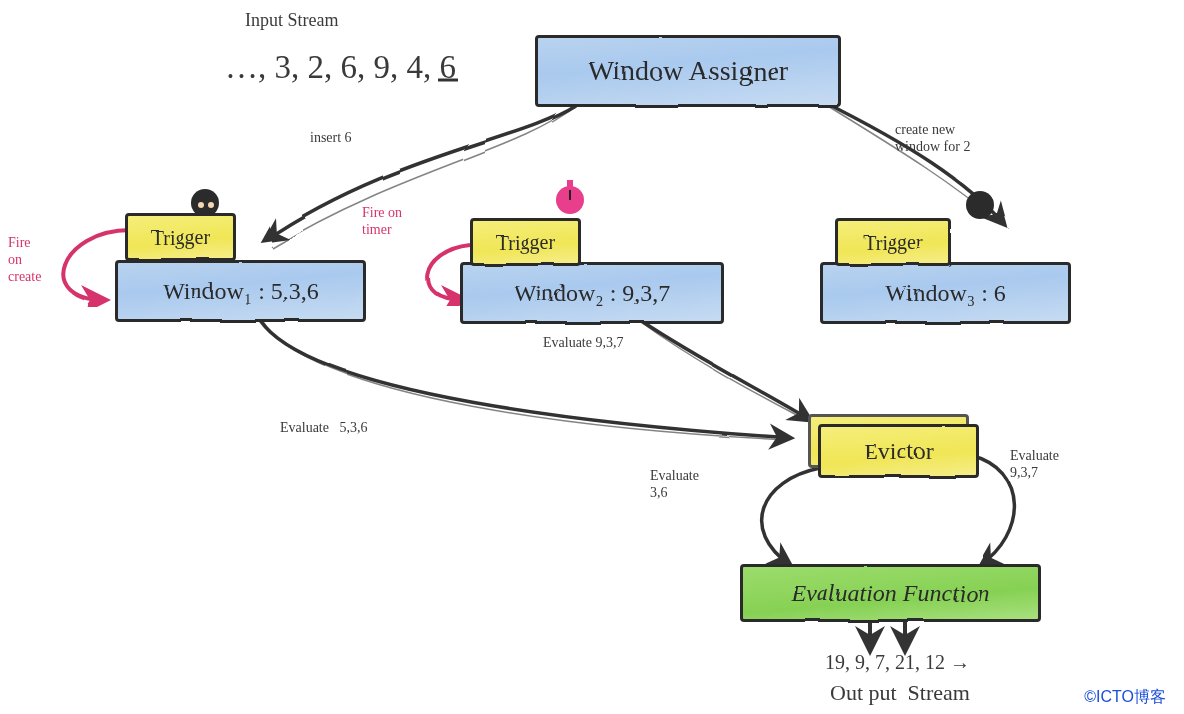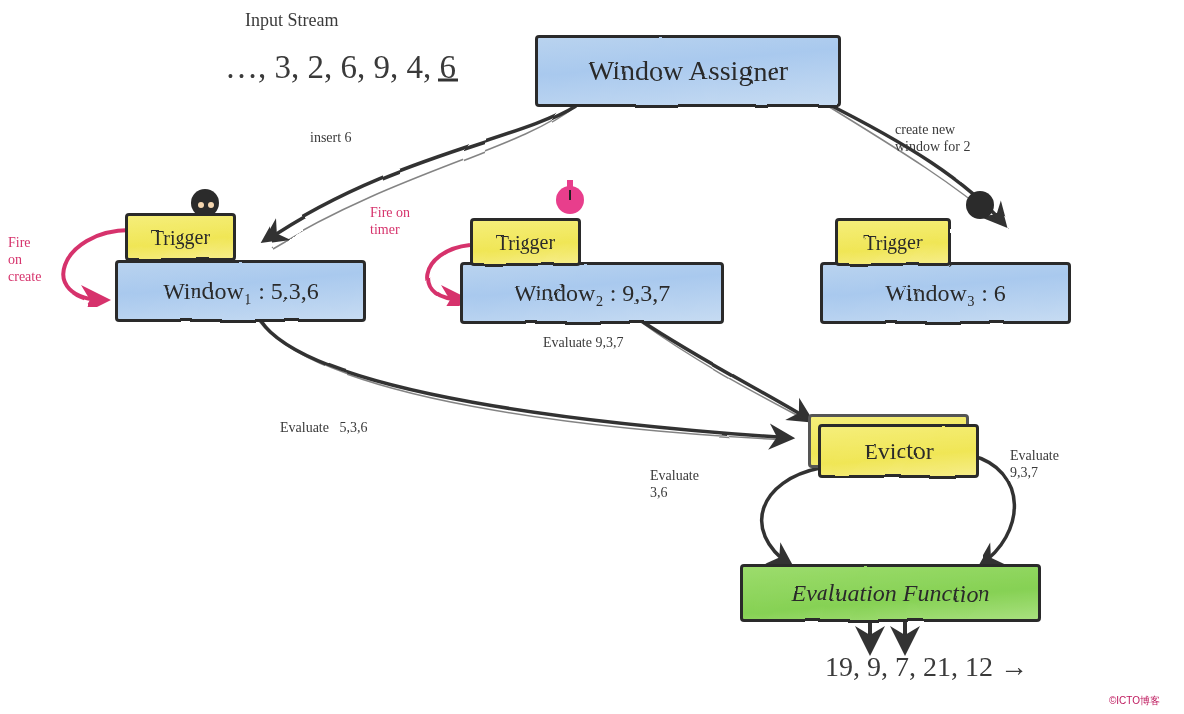"Fire on" div.lbl { left: 370px -> 362px }
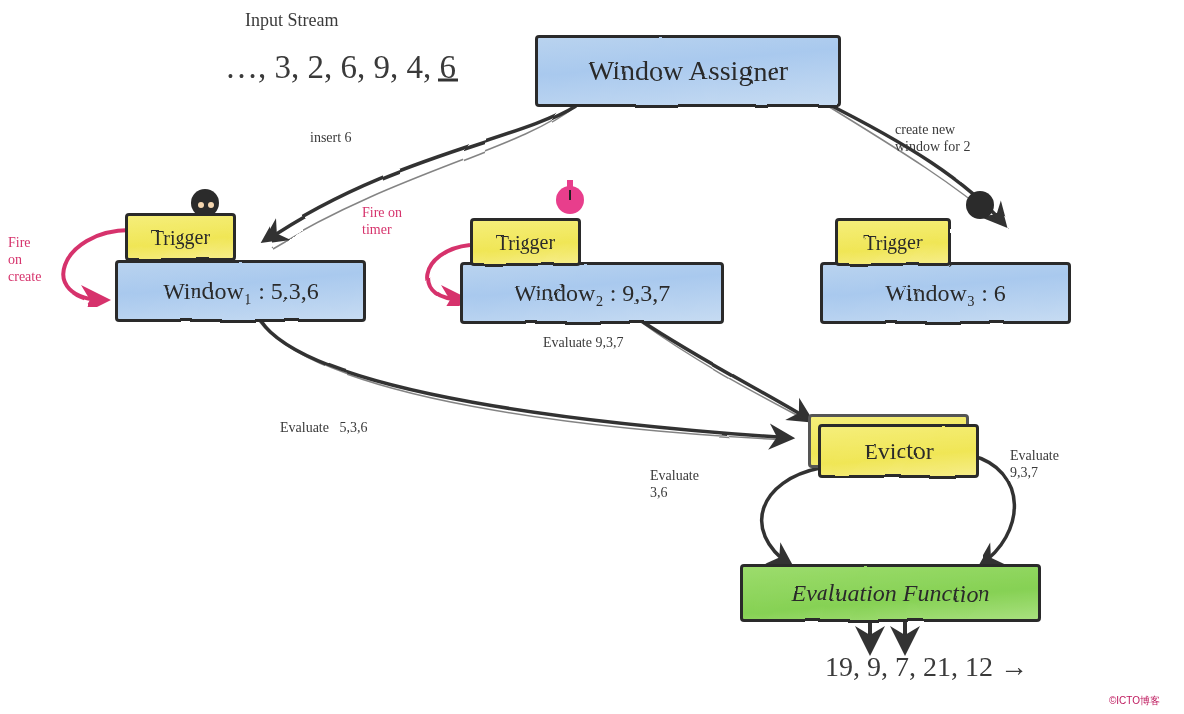"19, 9, 7, 21, 12" div.lbl { font-size: 28px -> 20px }
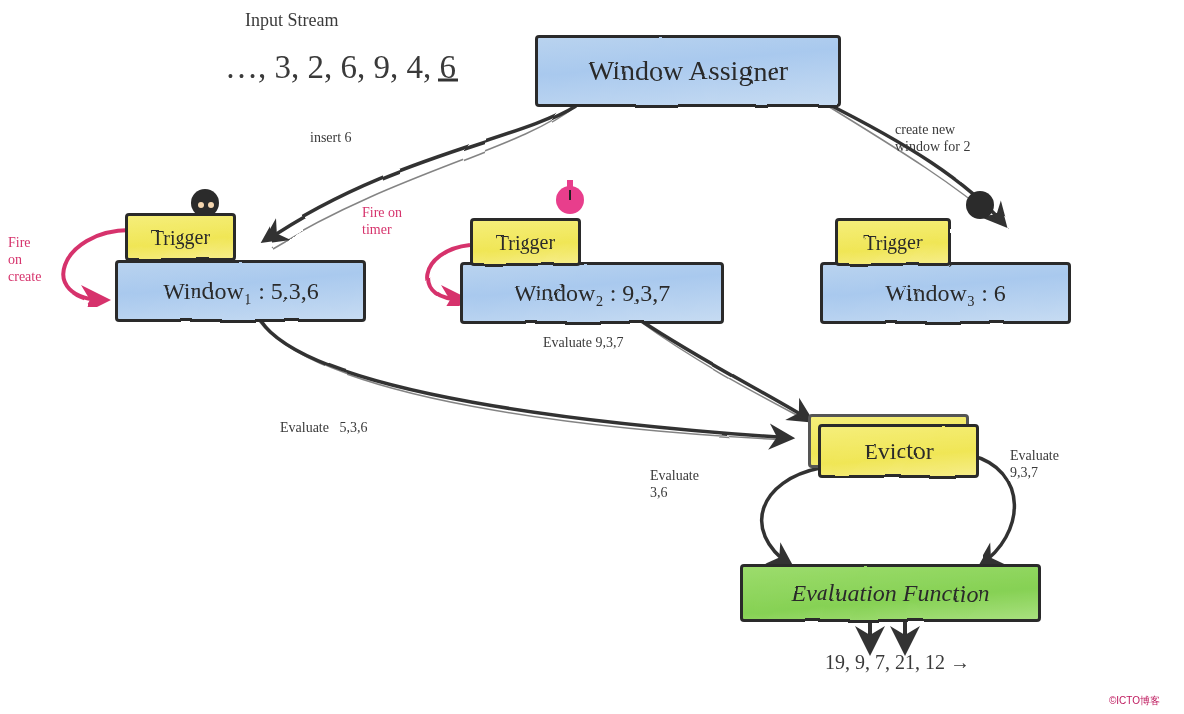"Out put Stream" div.lbl { html: none -> <div>Out put Stream</div> }
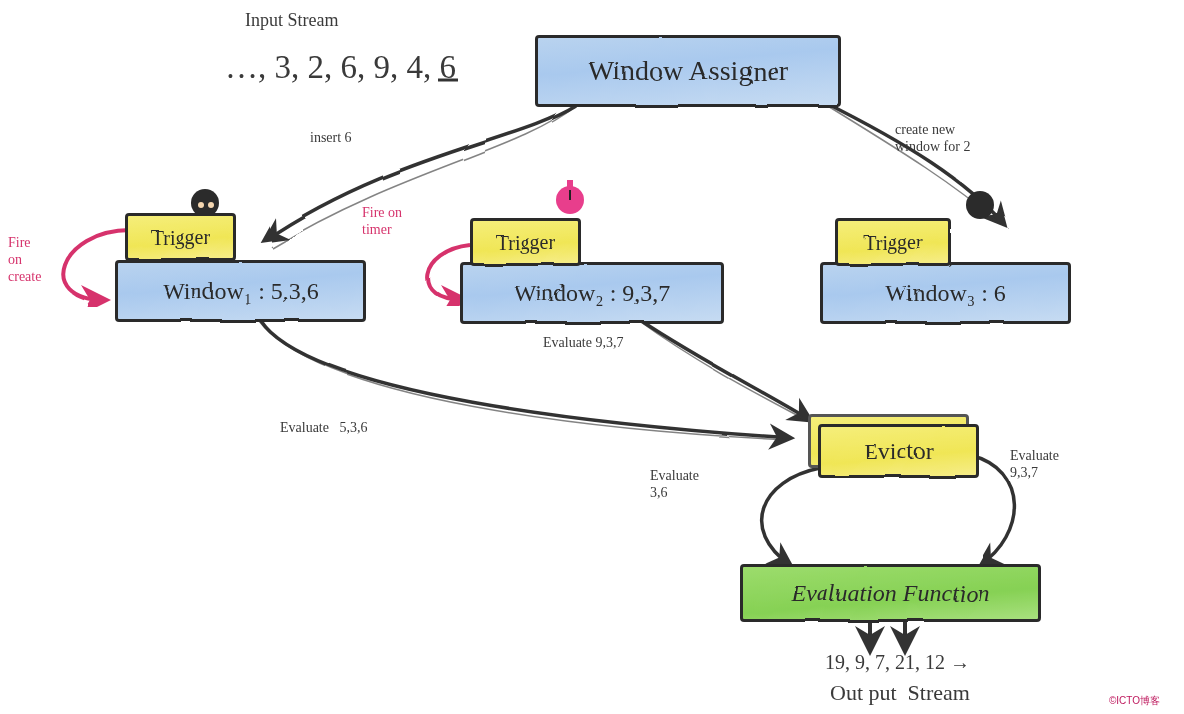"©ICTO博客" .watermark { color: #be185d -> #1d4ed8; font-size: 10px -> 16px; right: 24px -> 18px }
